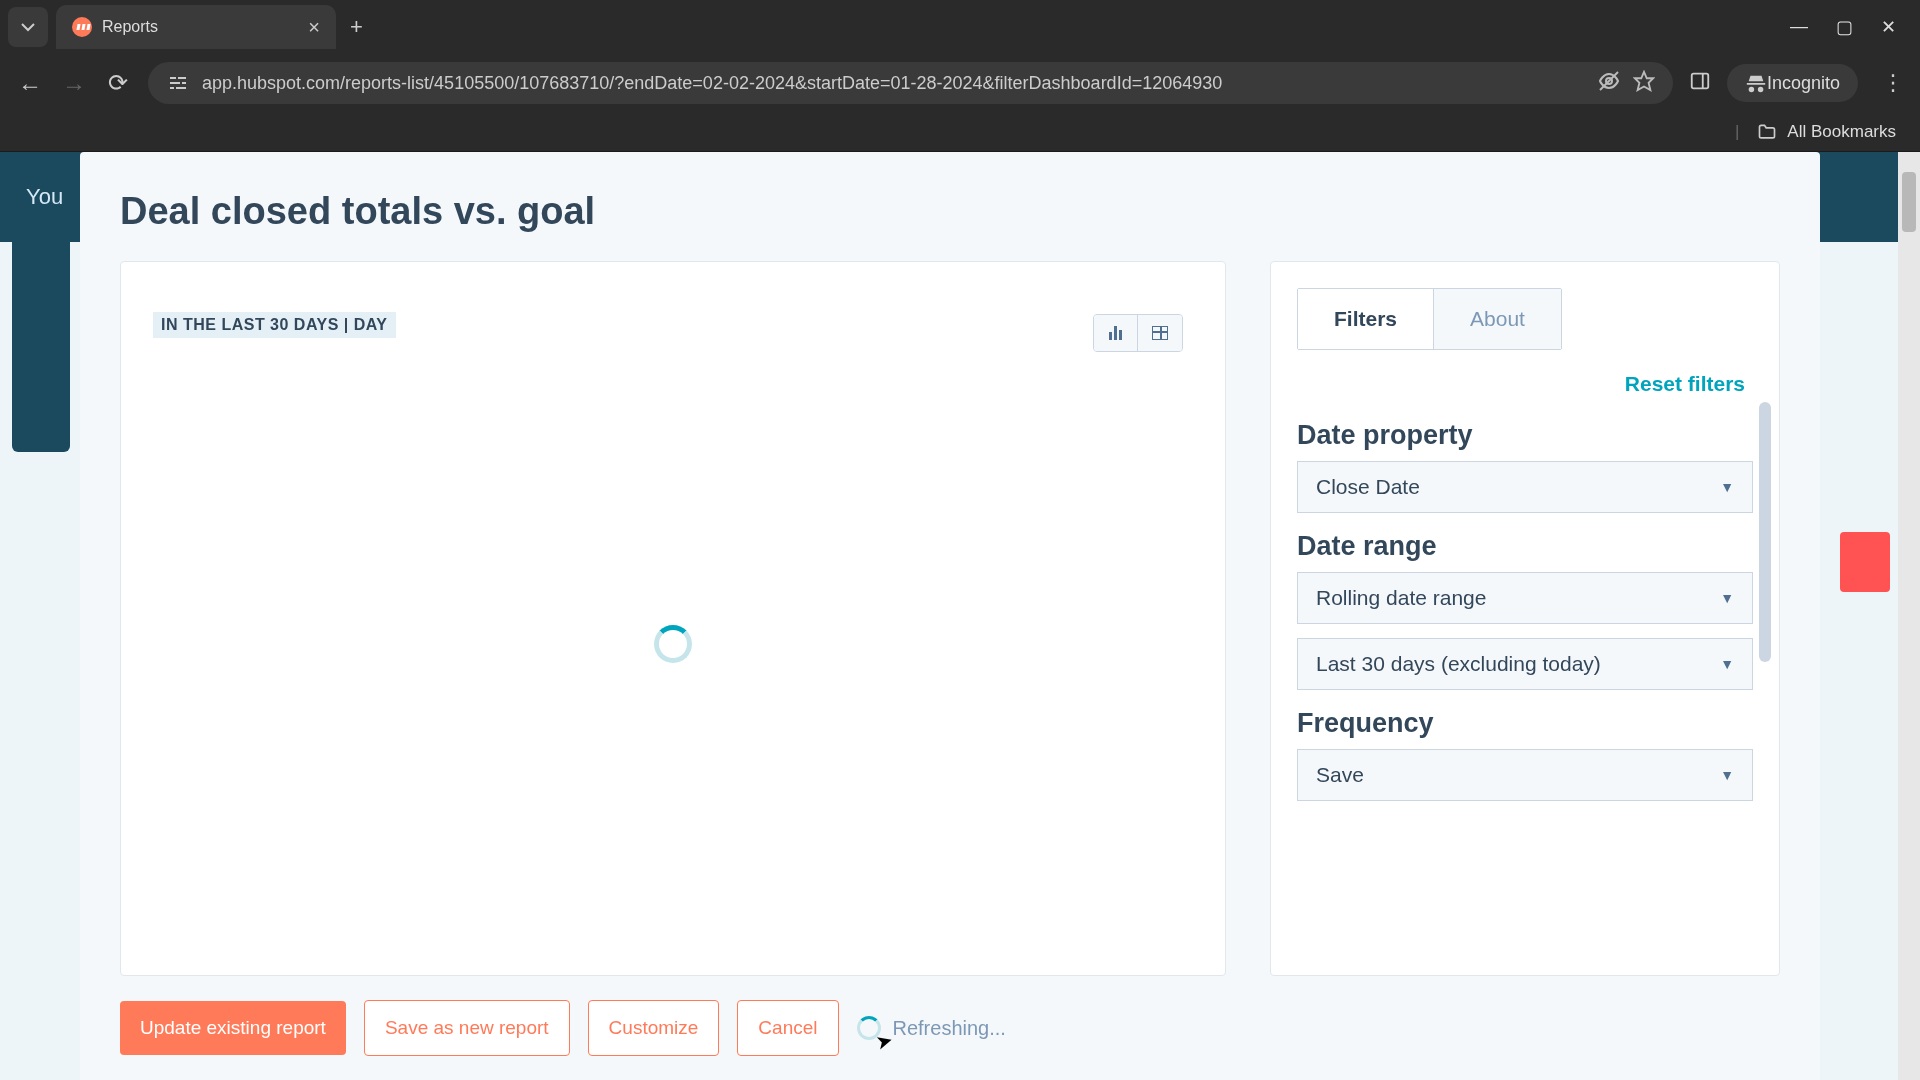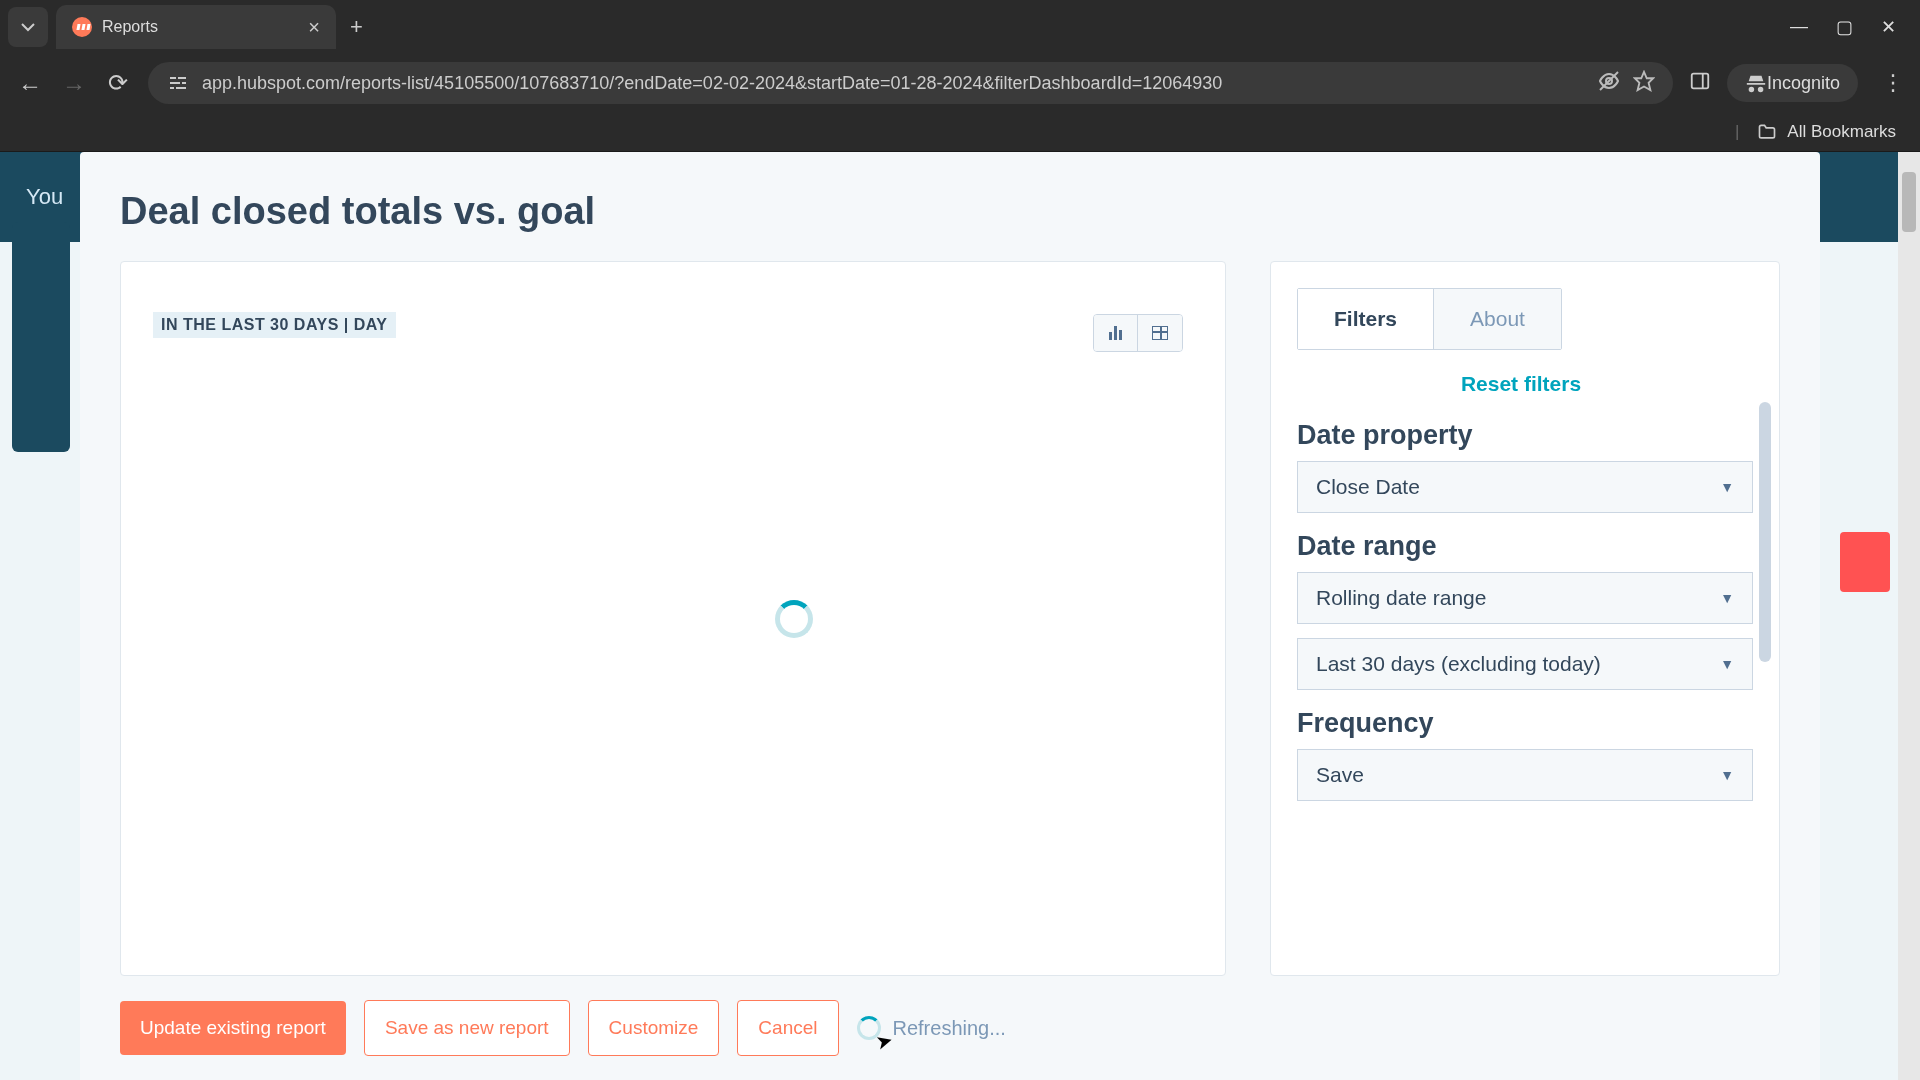"IN THE LAST 30 DAYS" .chart-card { flex-direction: row -> column }
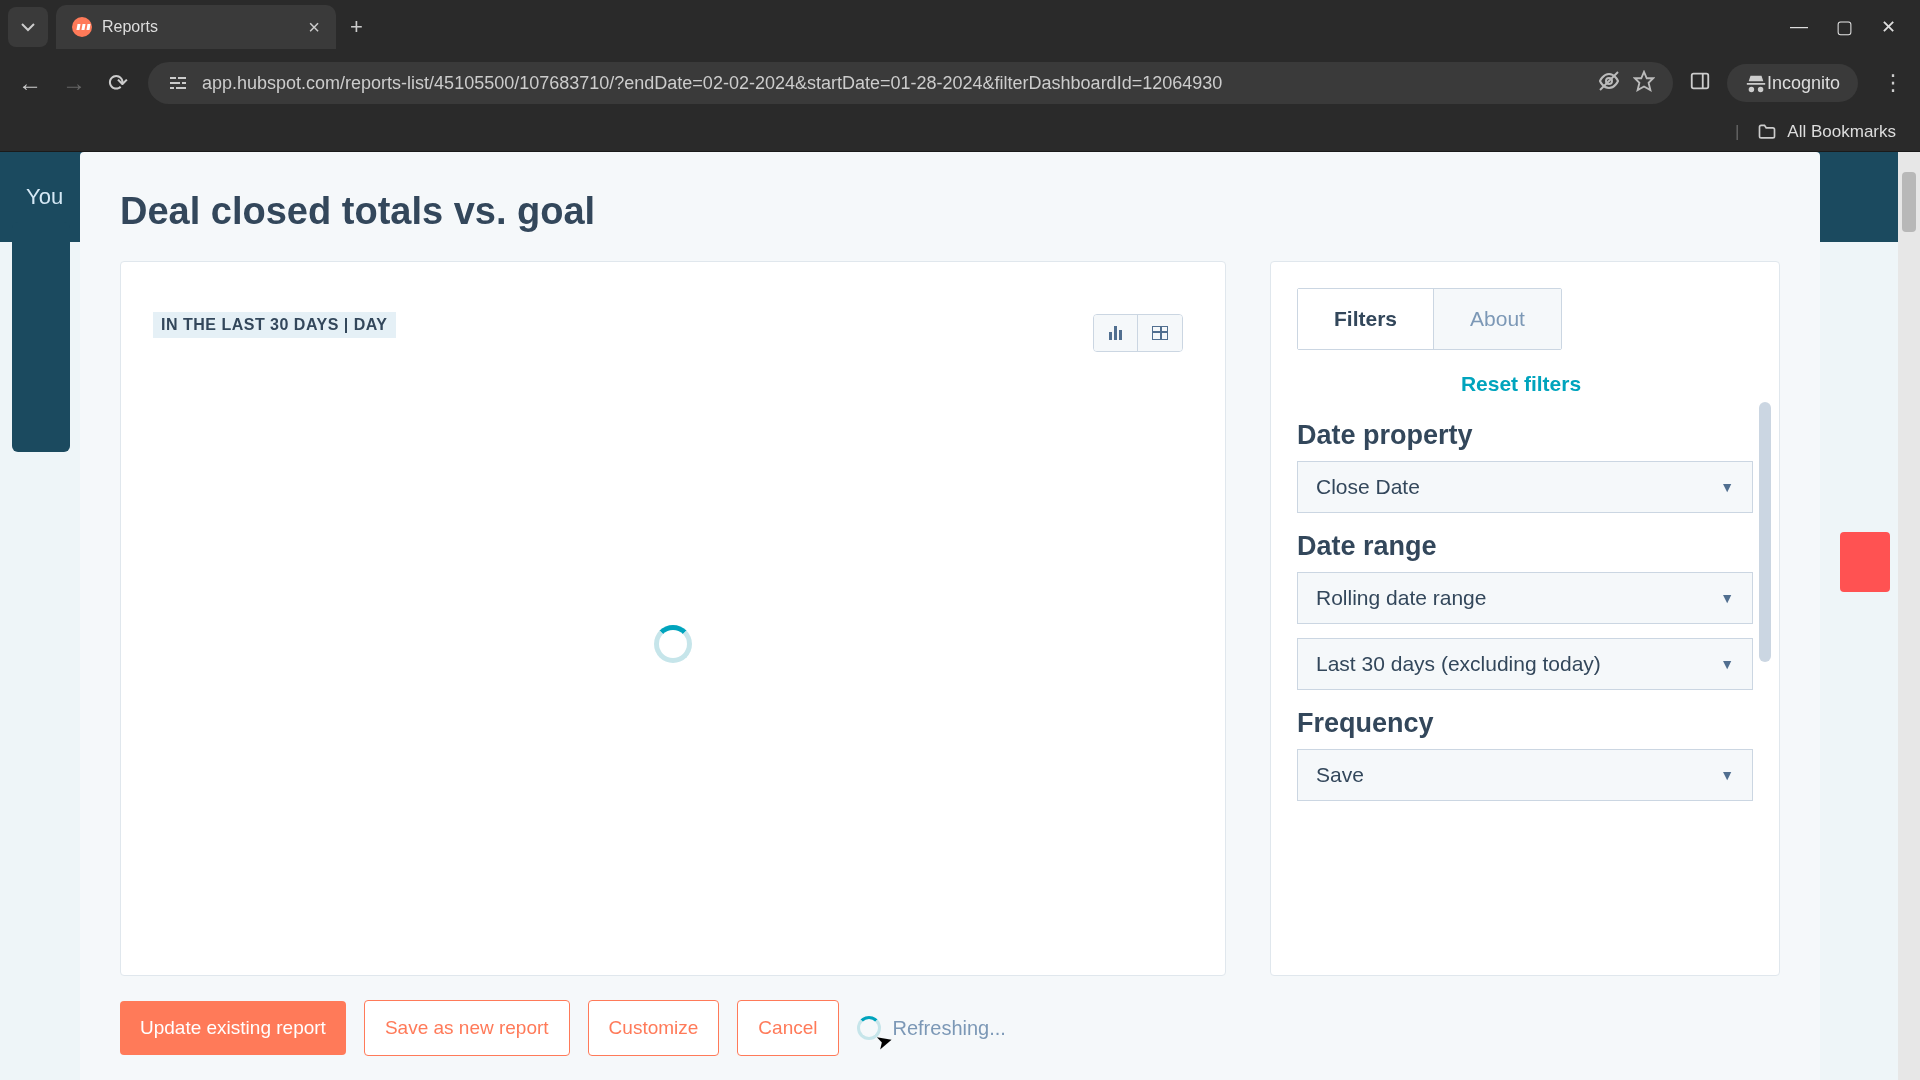"Reset filters" .reset-link { text-align: center -> right }
